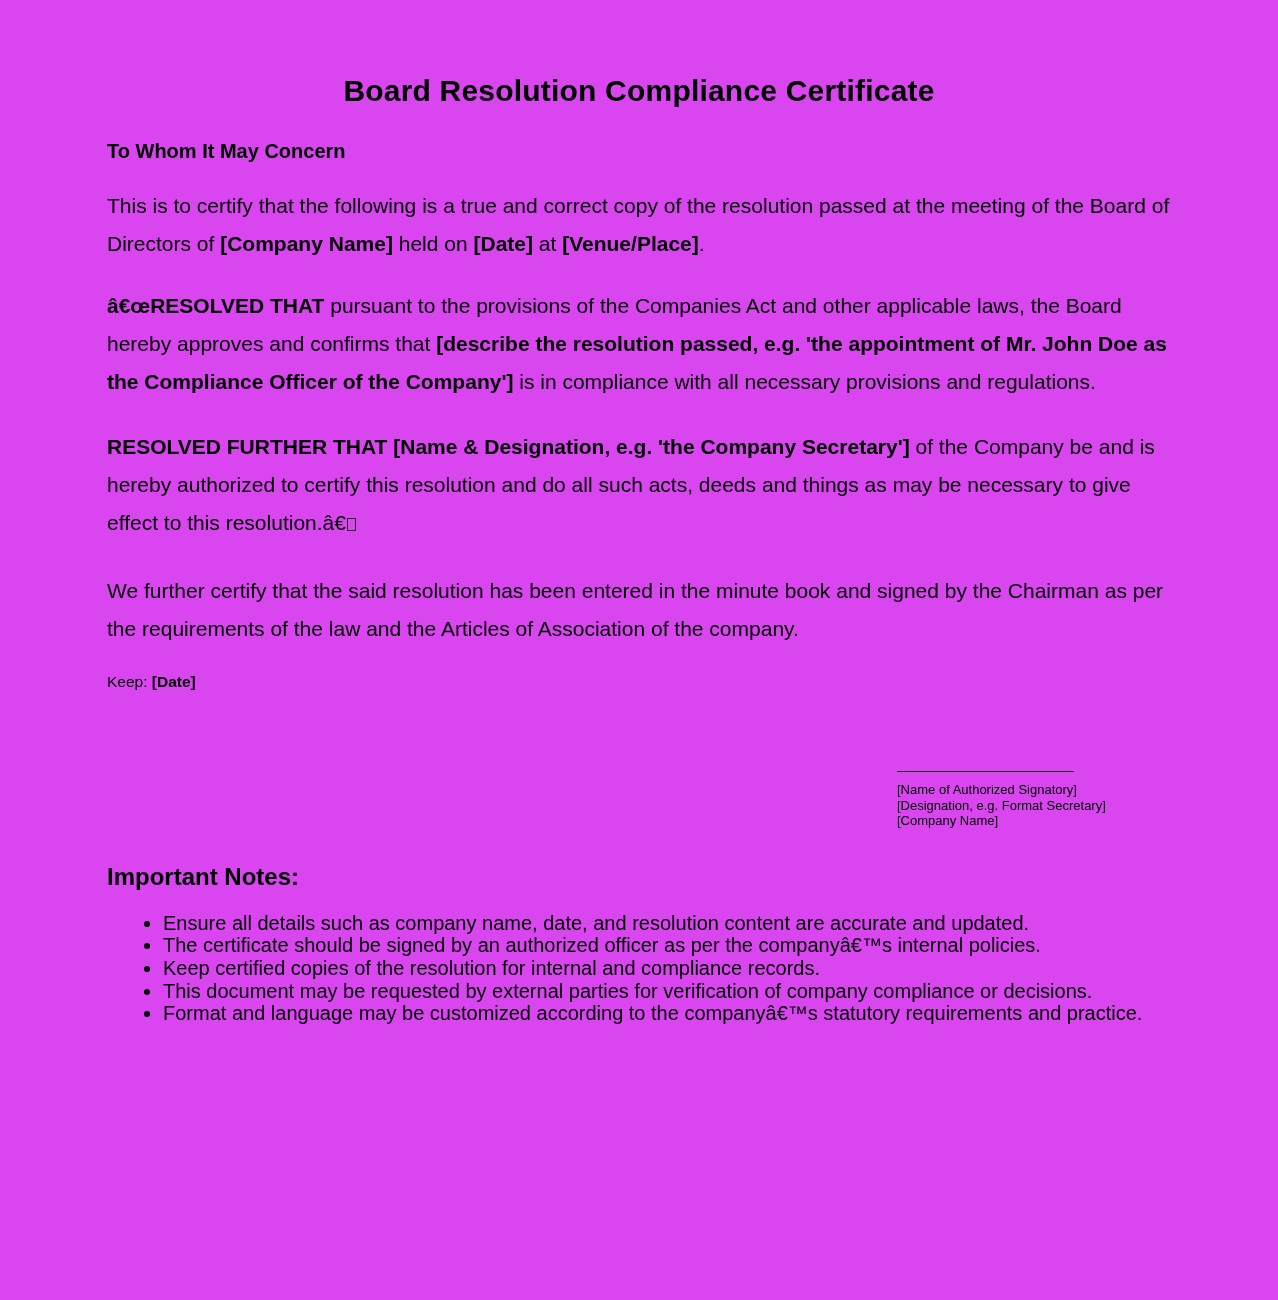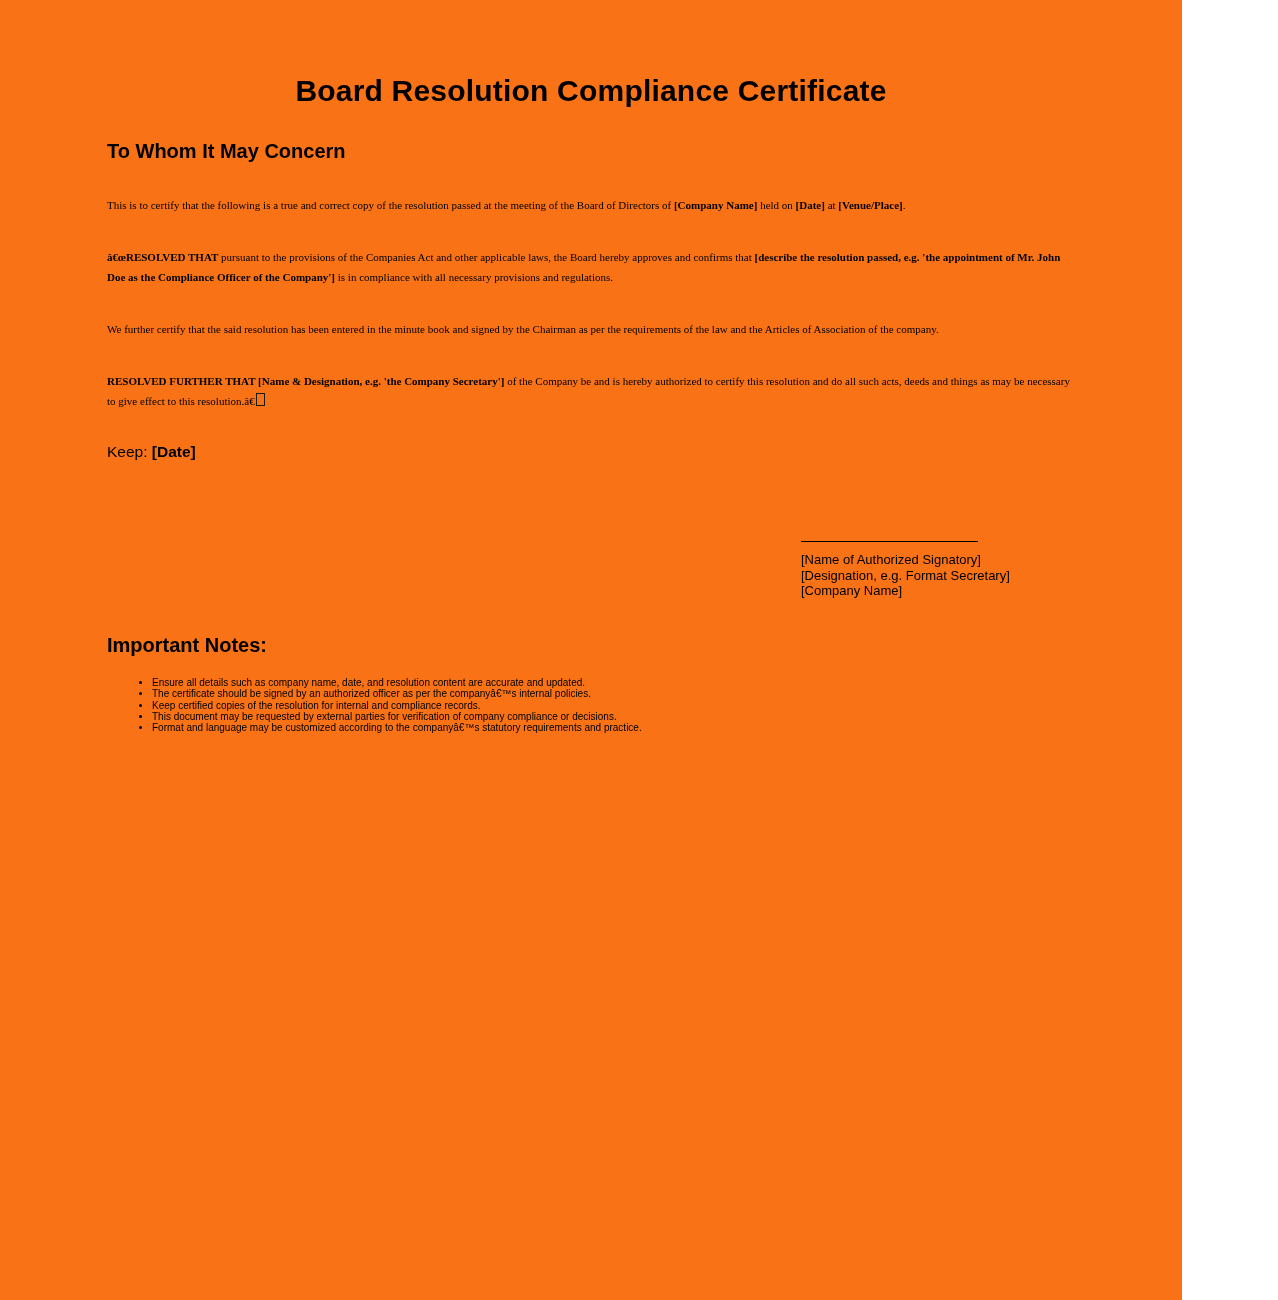"Board Resolution Compliance Certificate" .page { background: #f97316 -> #d946ef; width: 1182px -> 1278px }
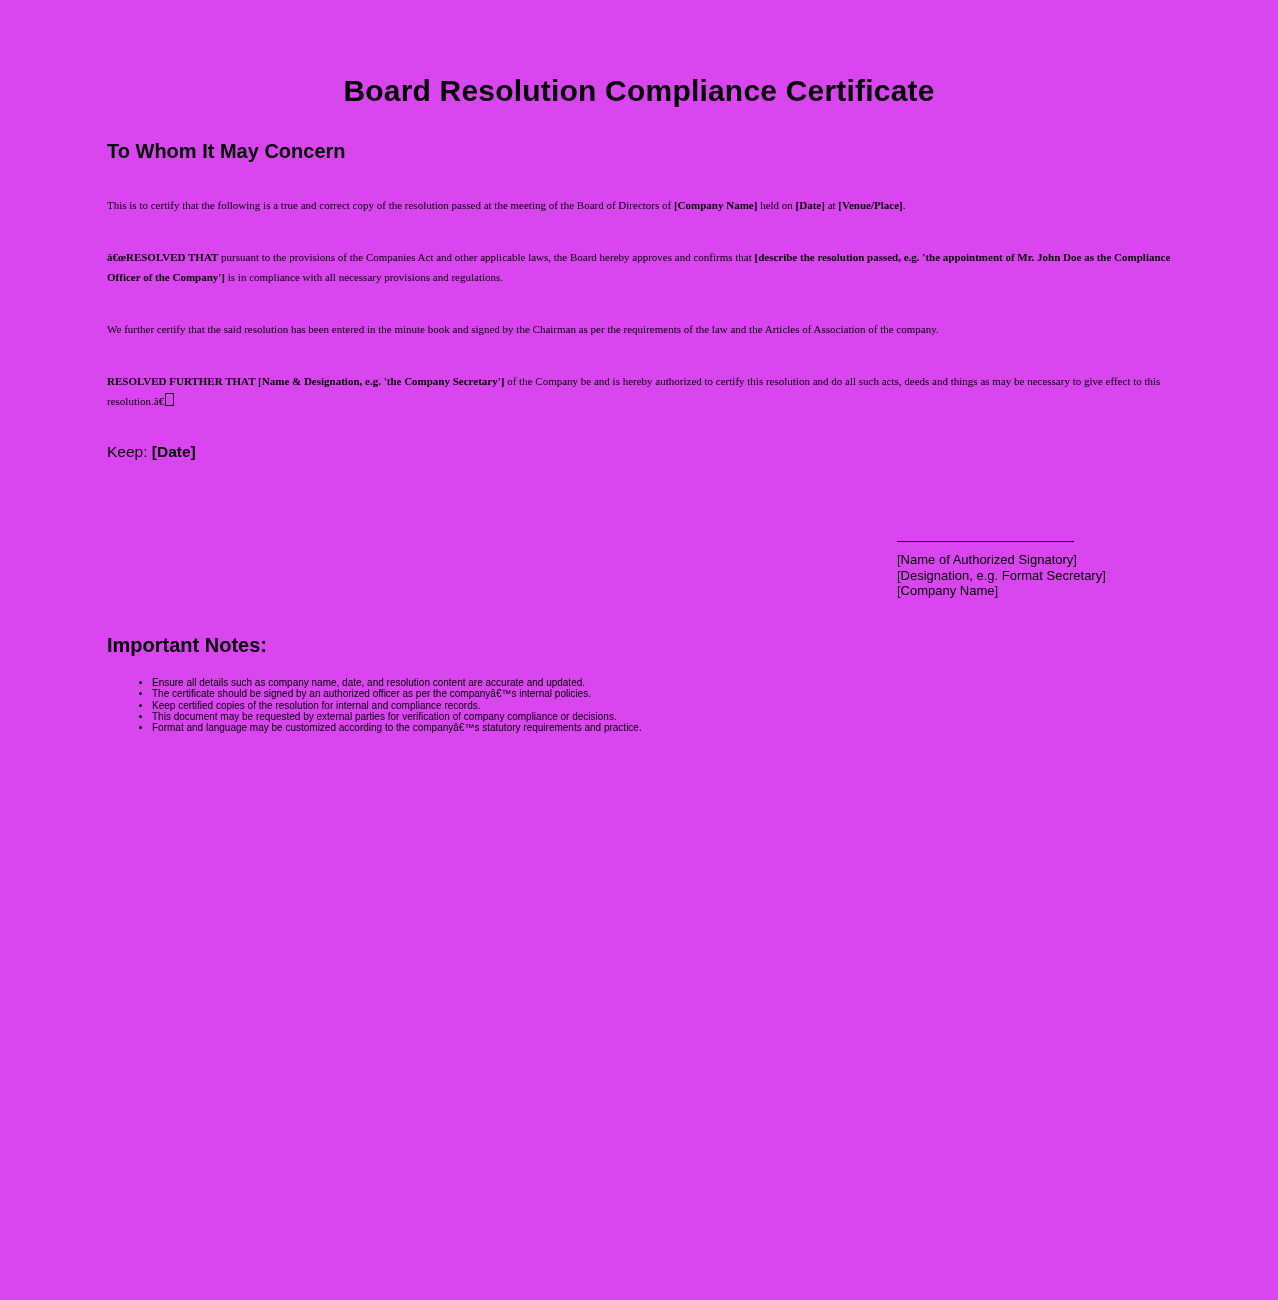"This is to certify that" p.body-par { font-family: Liberation Serif, serif -> none; font-size: 11px -> 21px; margin: 32px 0 -> 24px 0 }
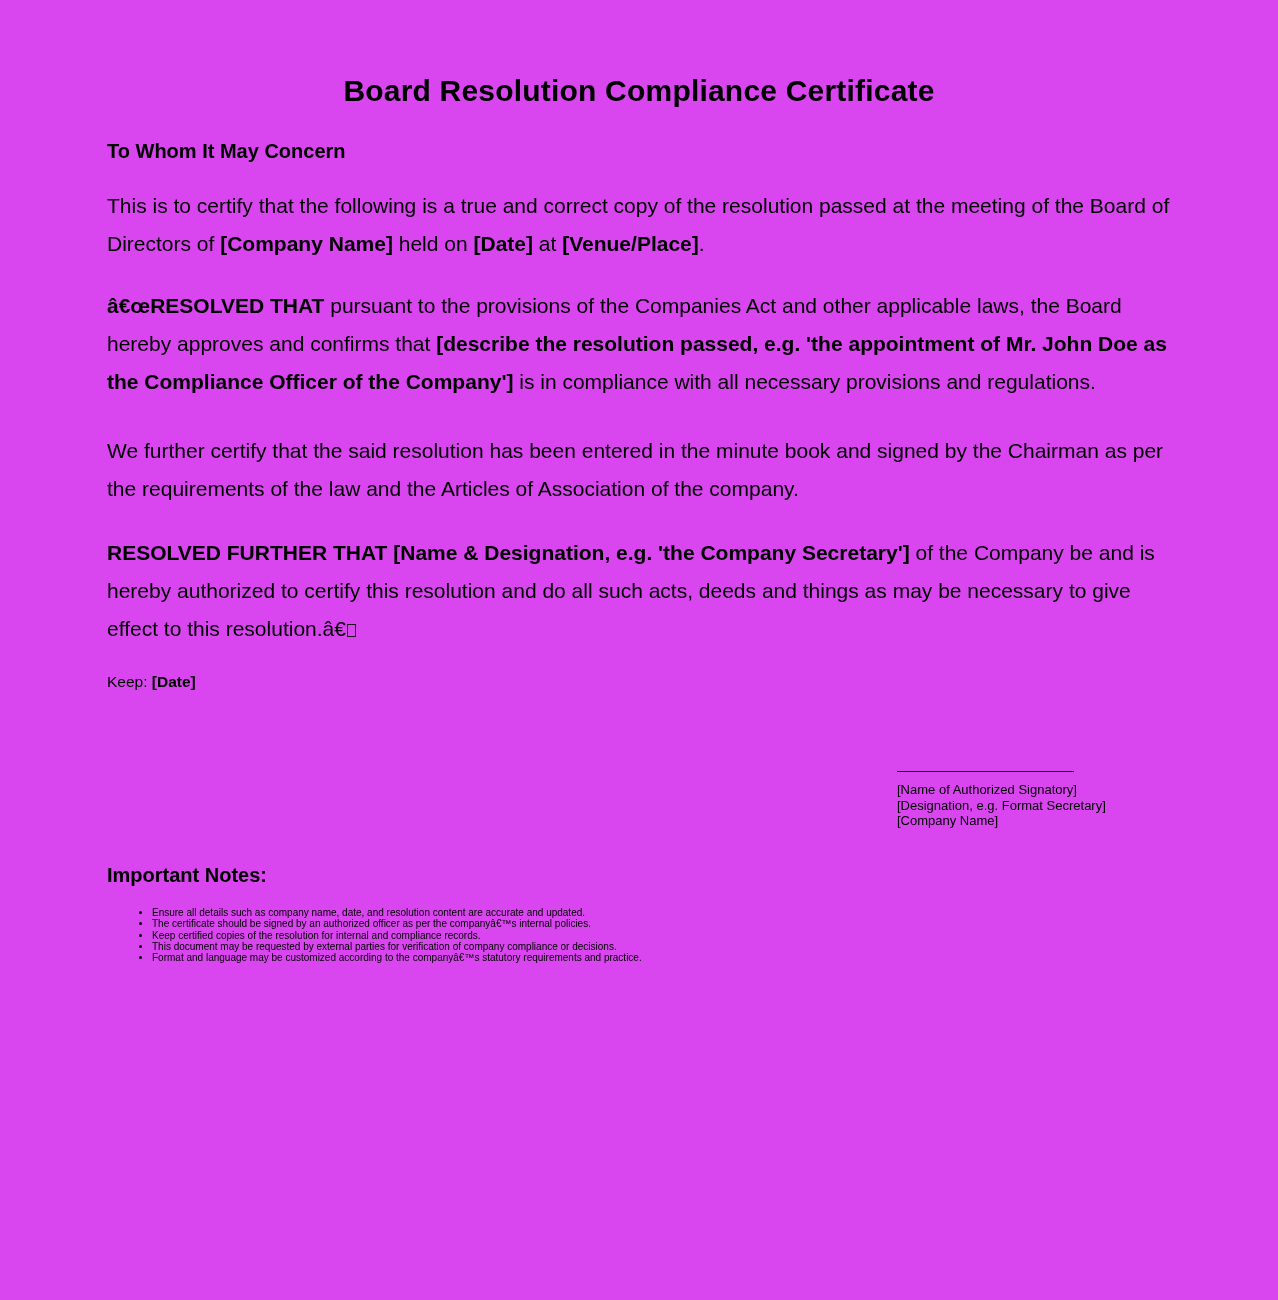"We further certify that the" p.body-par { order: before "RESOLVED FURTHER THAT [Name &" -> after "RESOLVED FURTHER THAT [Name &" }
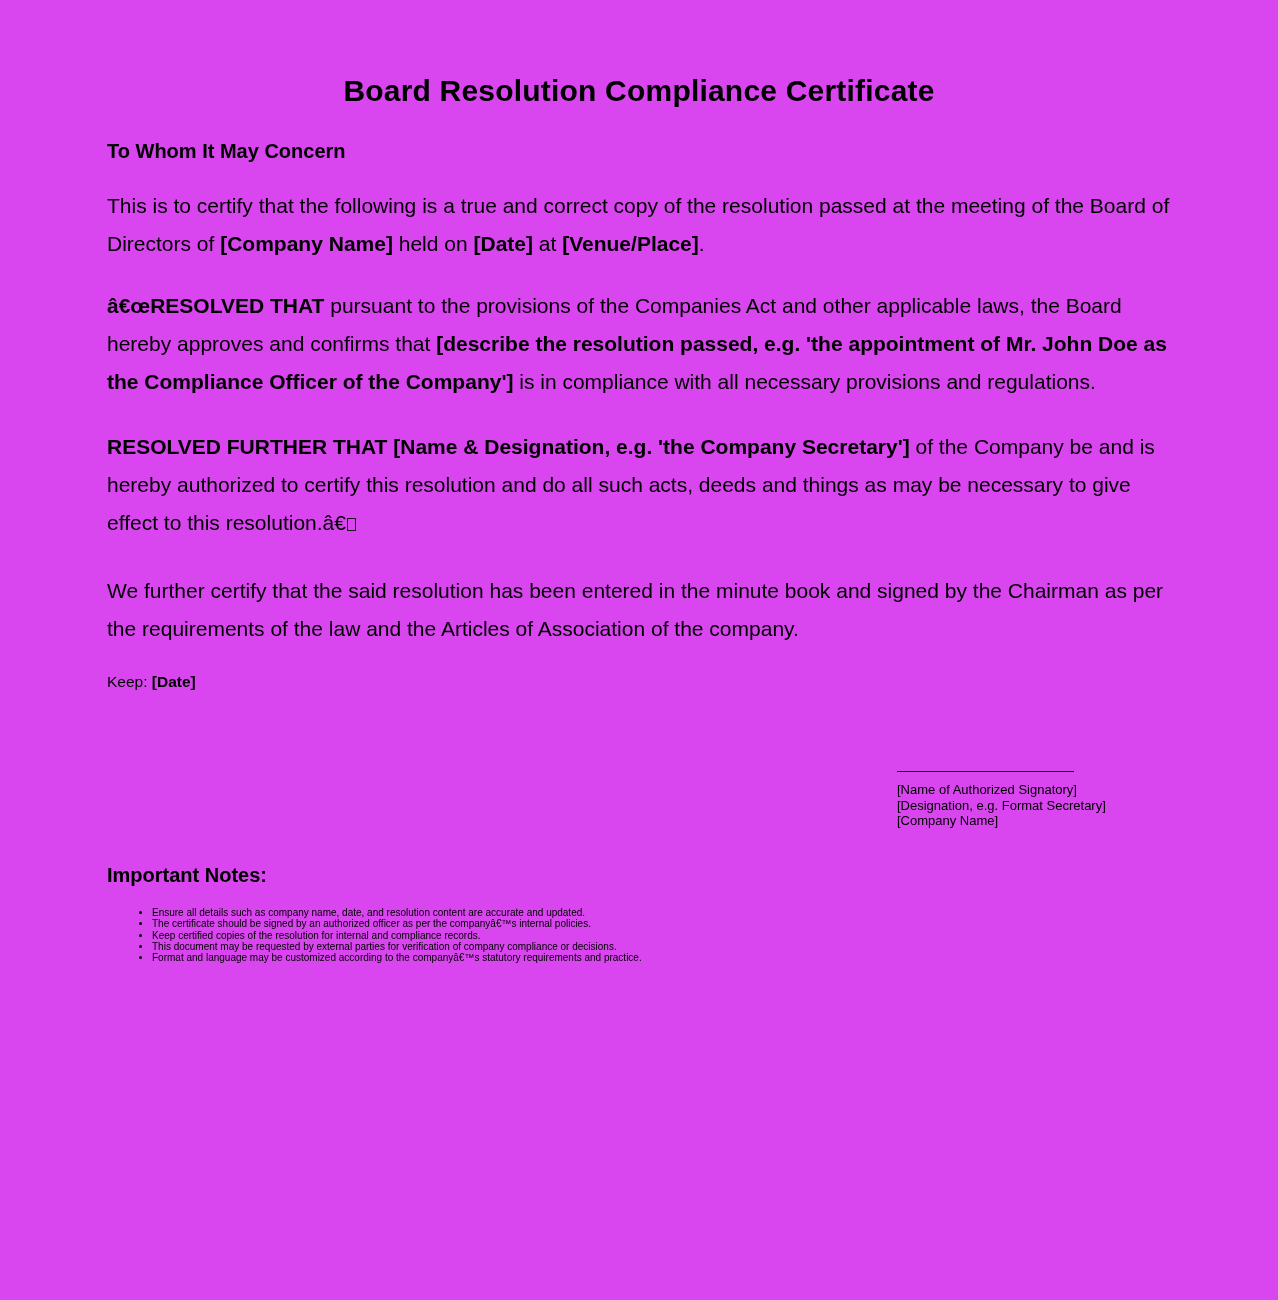"Important Notes:" .notes-heading { font-size: 20px -> 24px }
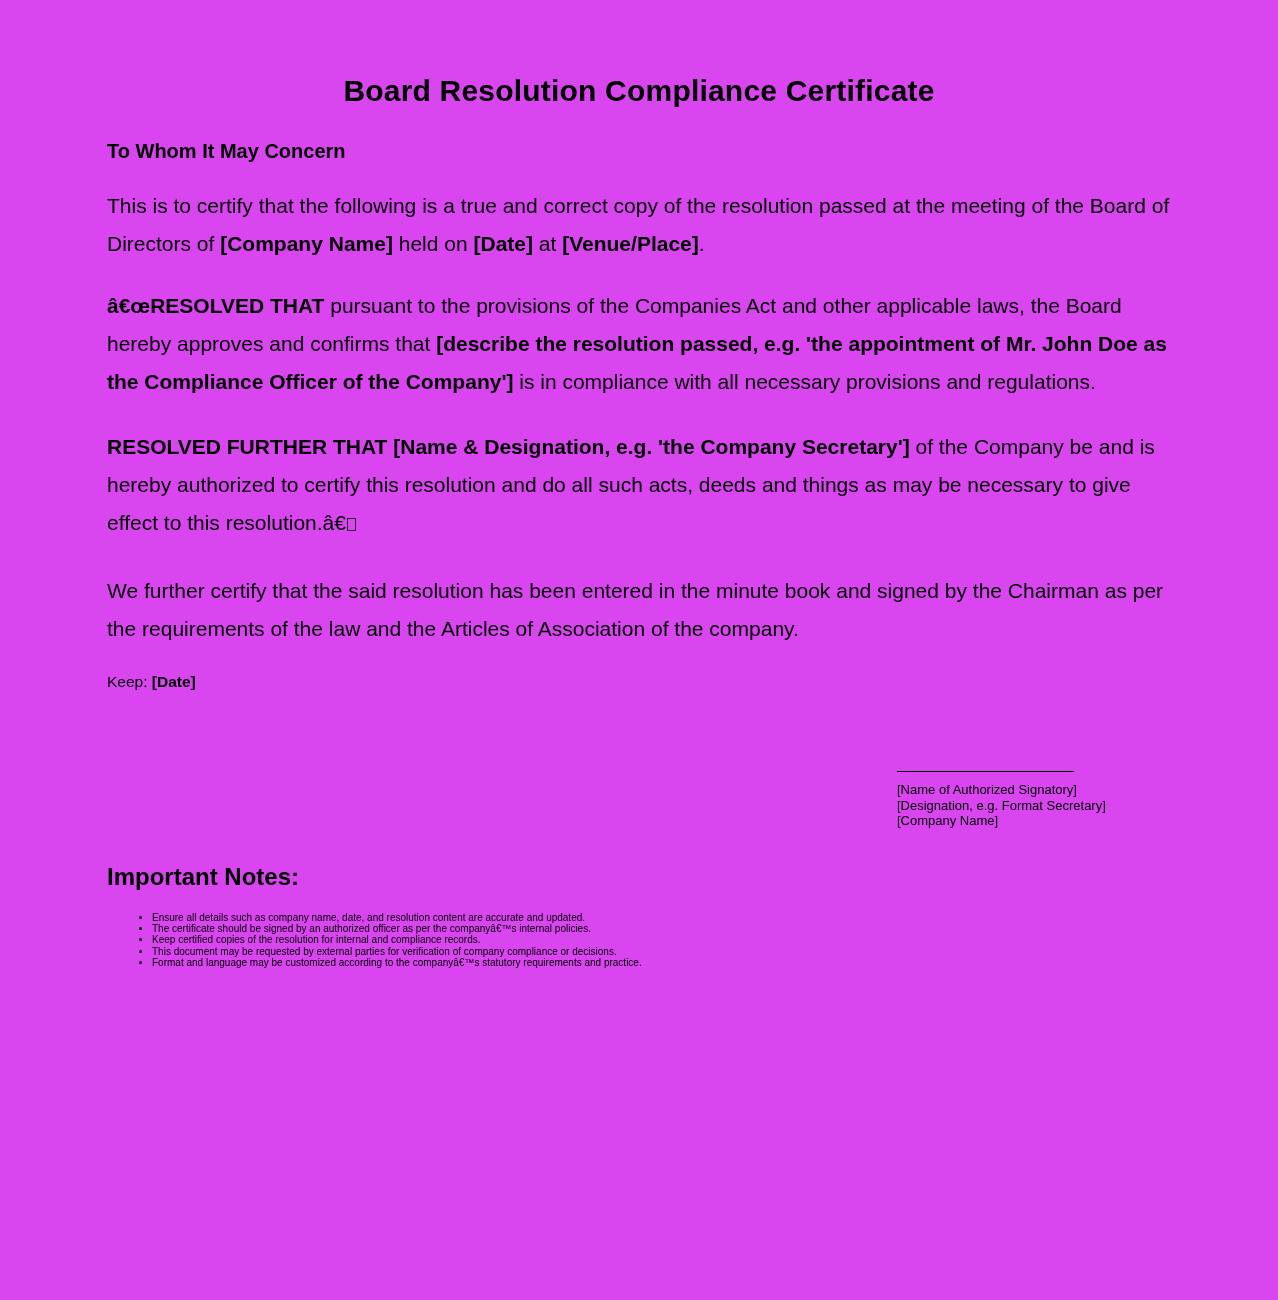"Ensure all details such as" ul.notes-list { font-size: 10px -> 20px; margin: 5px -> 16px }
